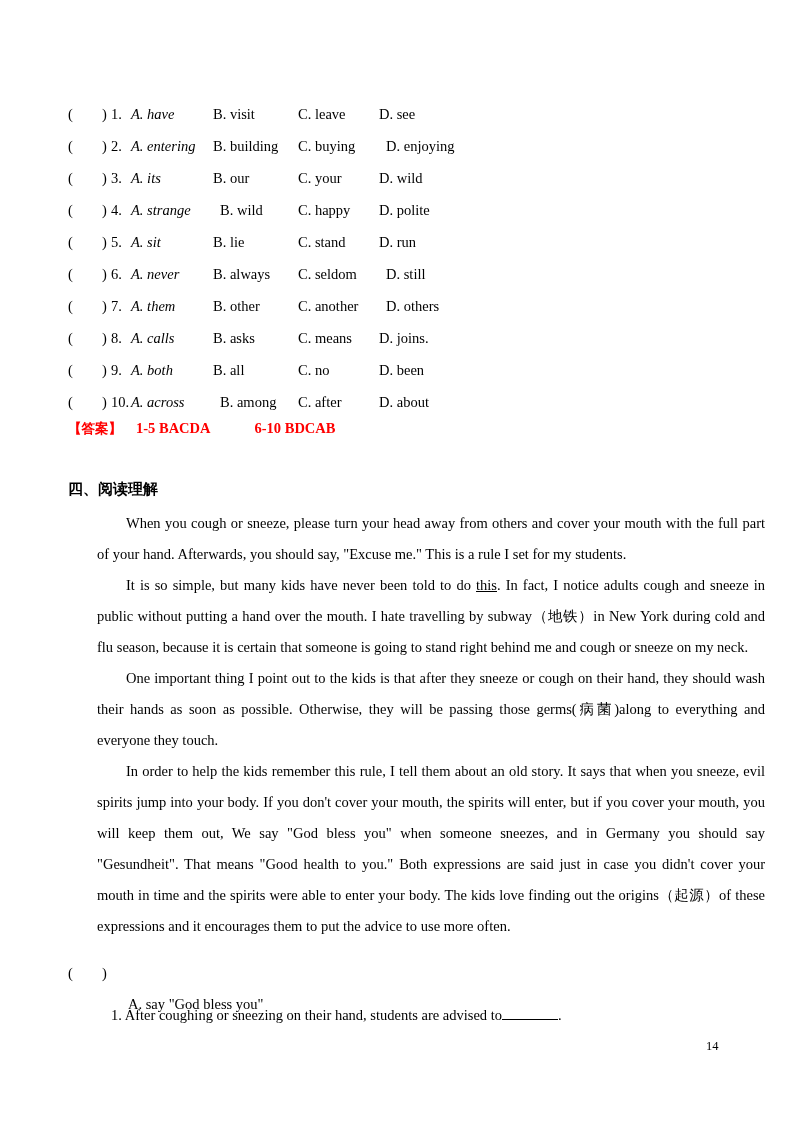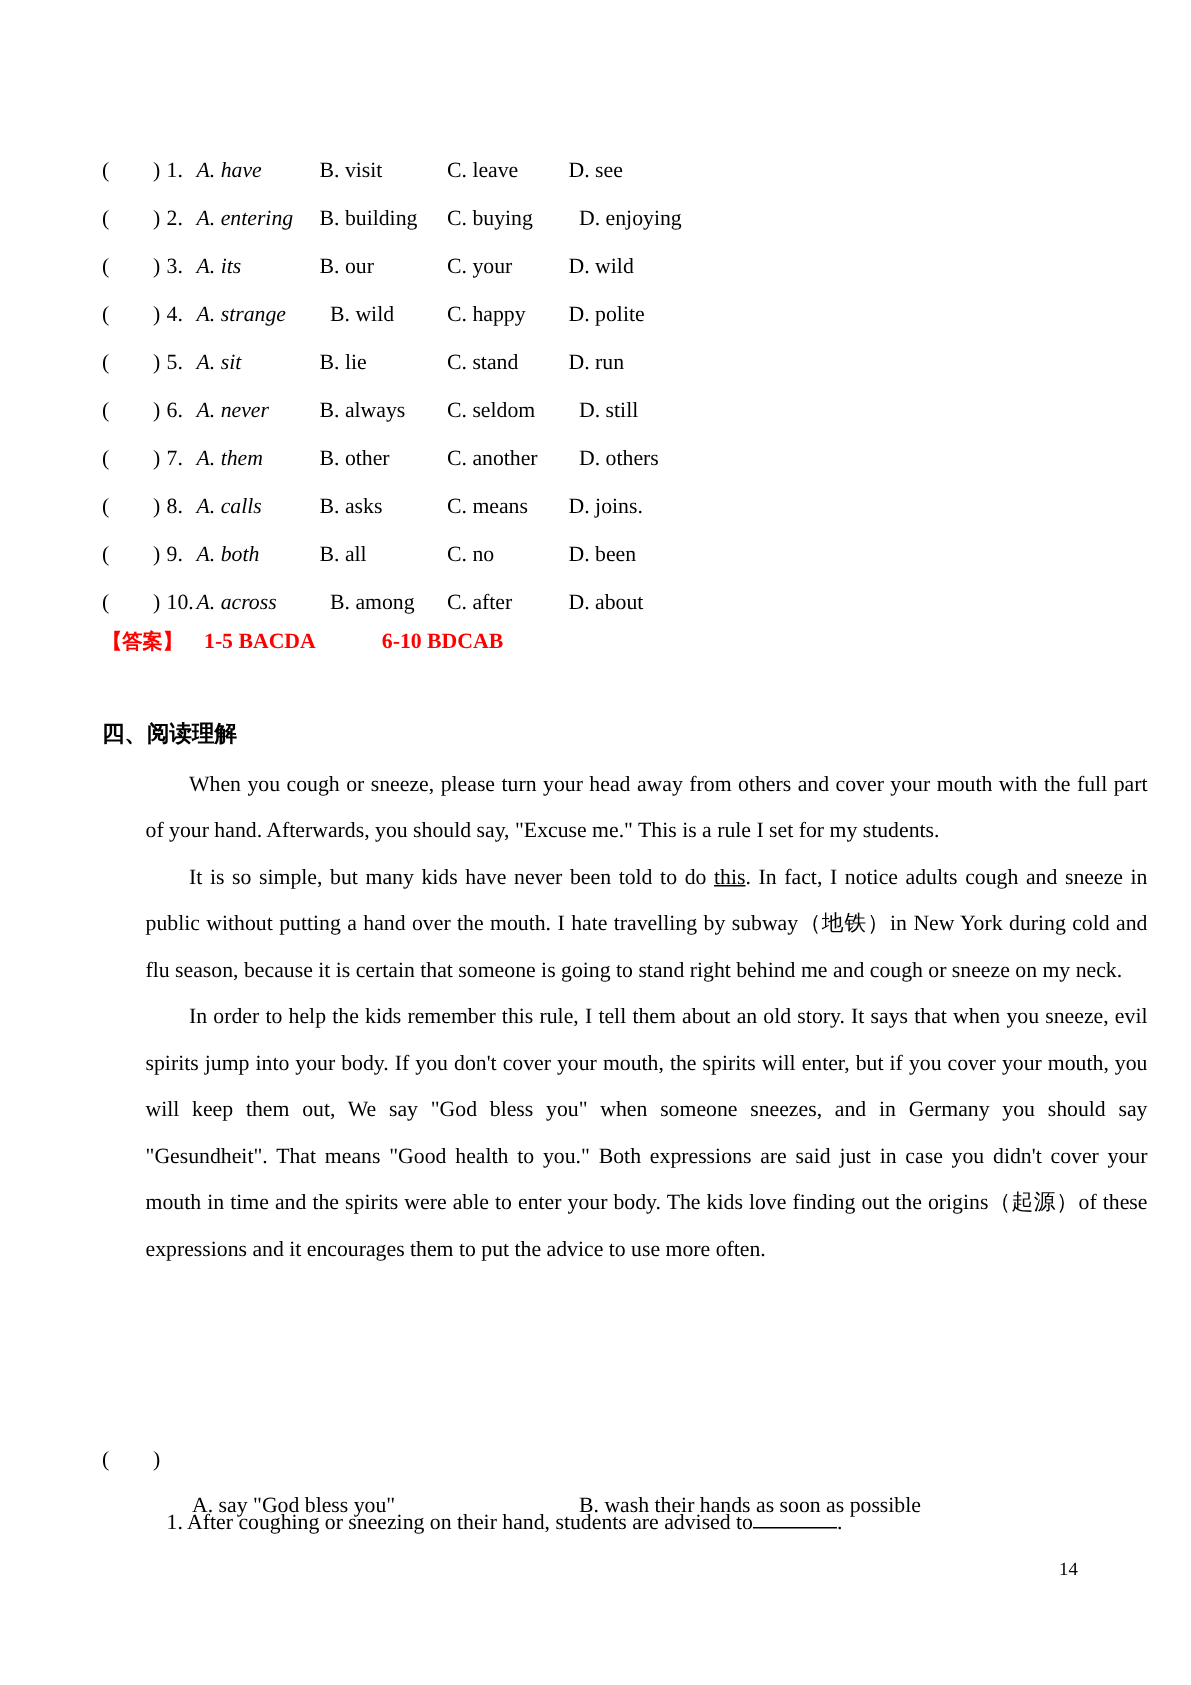"One important thing I point" p.last-line-left { html: none -> <p>One important thing I point out to the kids is that after they sneeze or cough on their hand, they should wash their hands as soon as possible. Otherwise, they will be passing those germs(病菌)along to everything and everyone they touch.</p> }
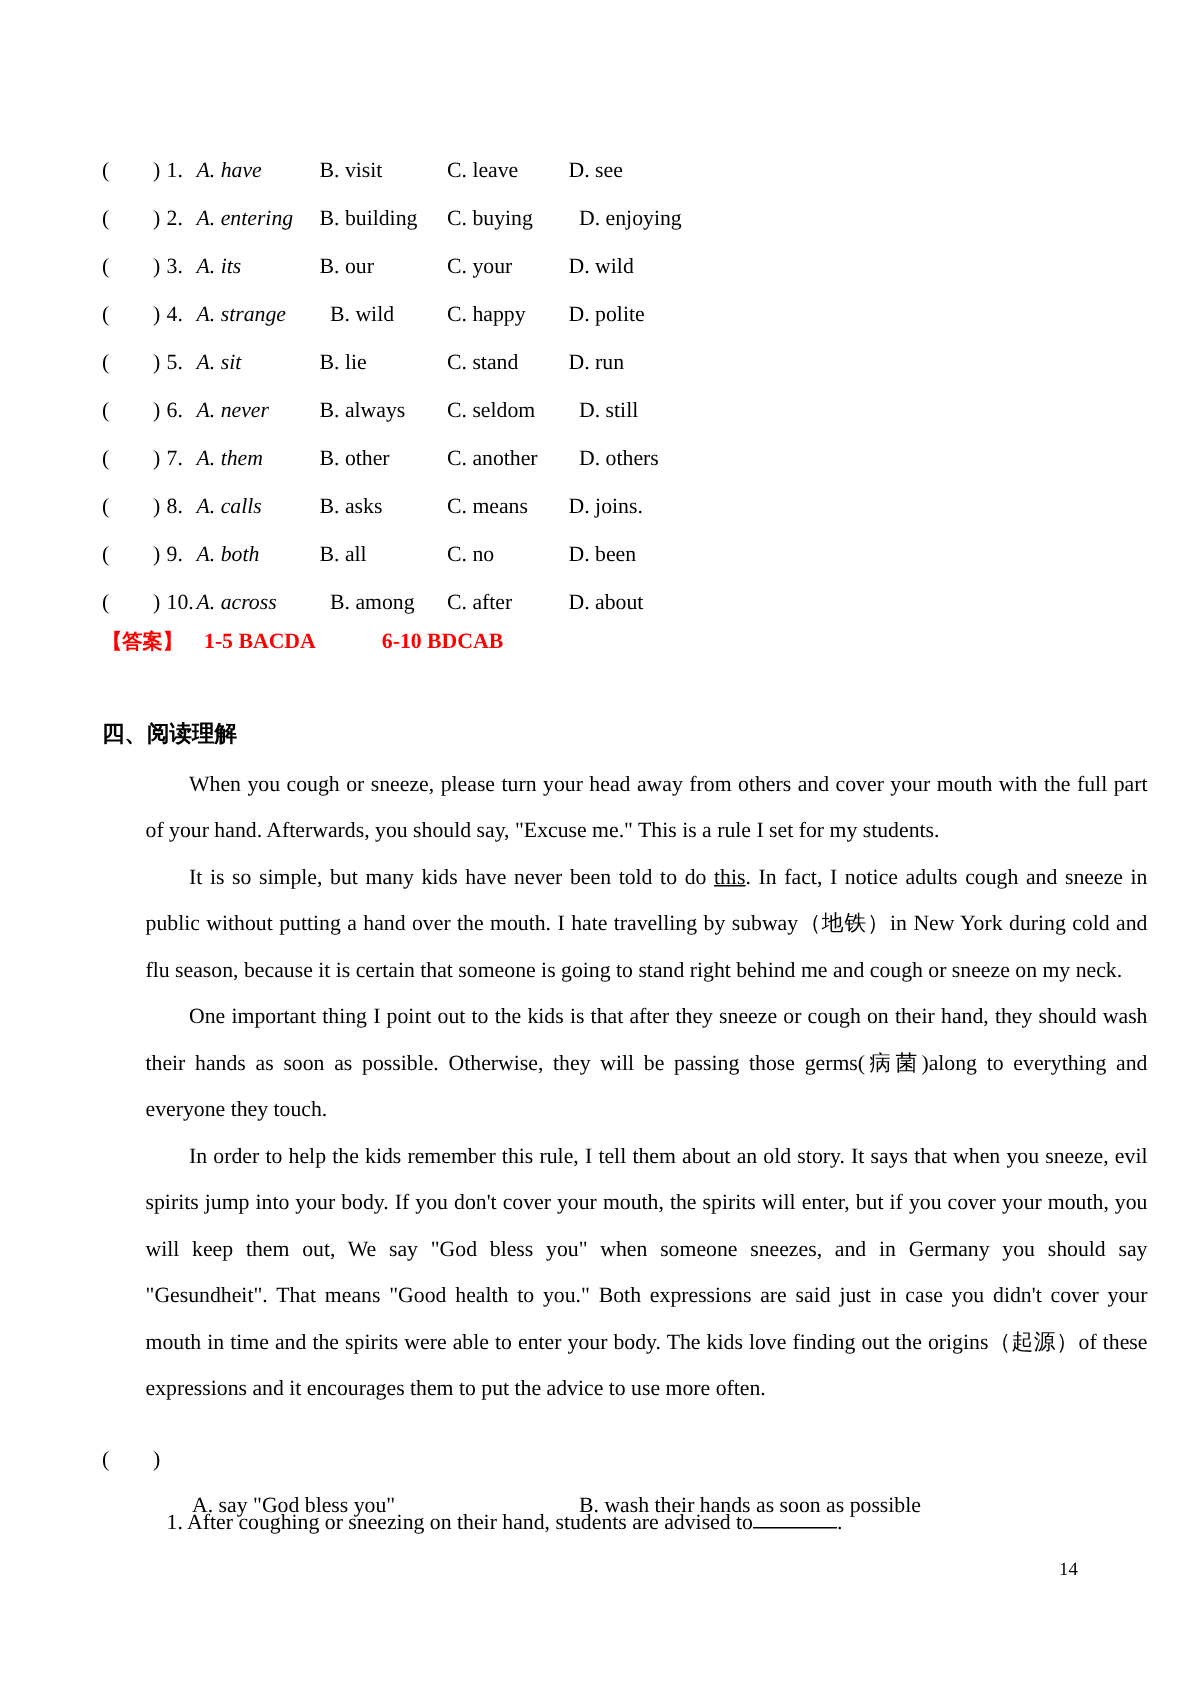"B. wash their hands as" span.choice-b { html: <span>B. wash their hands as soon as possible</span> -> none }
